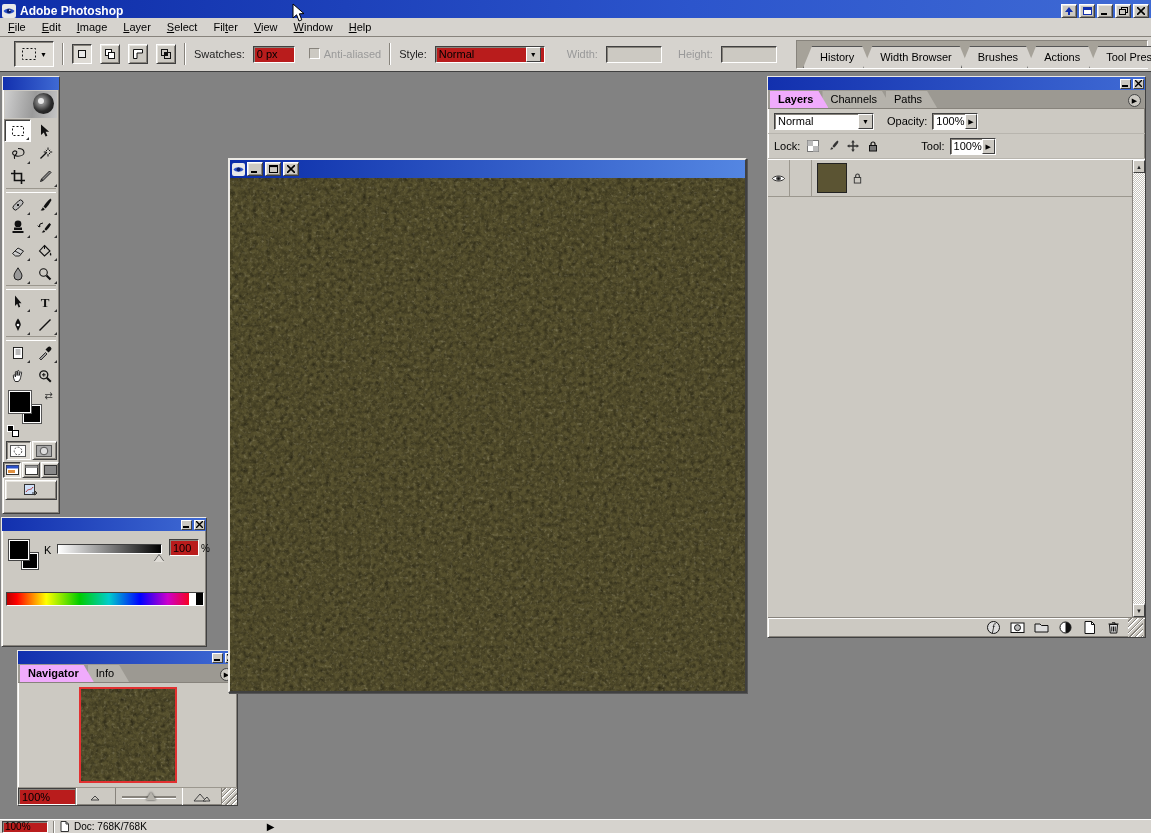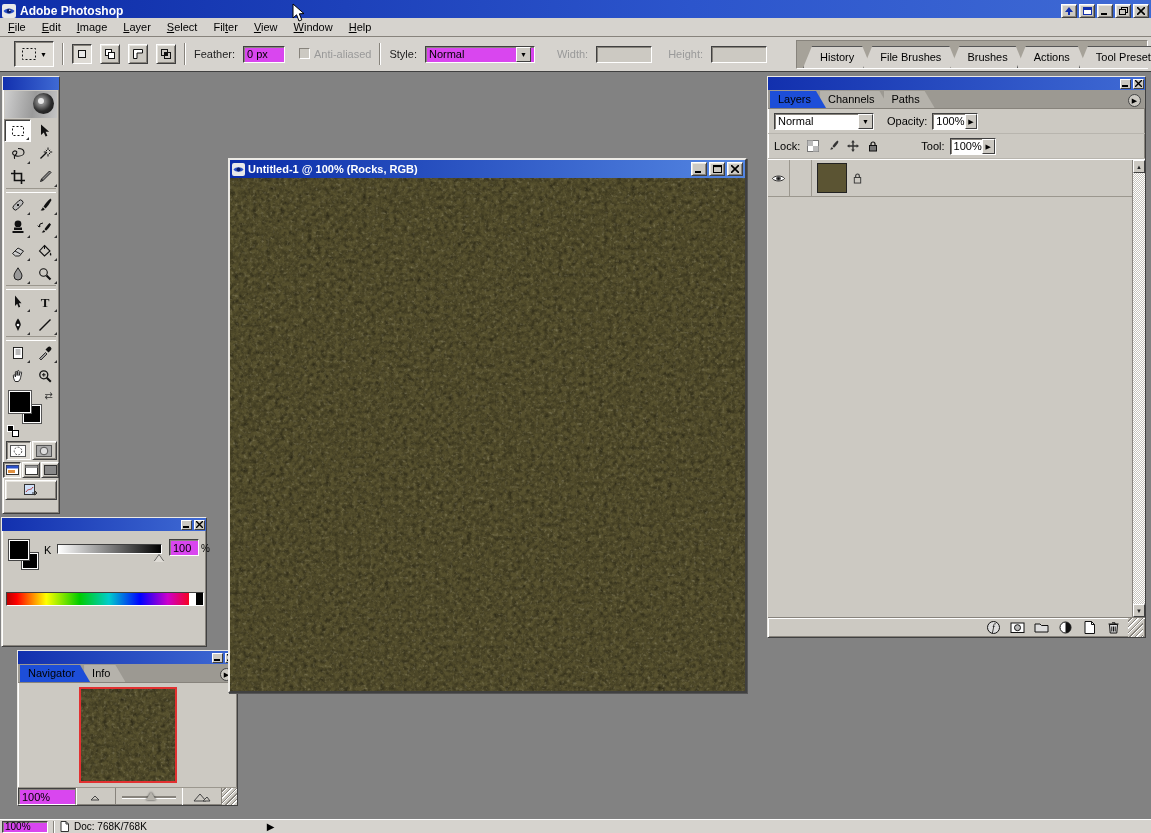"Feather:" span.ob-label { text: Feather -> Swatches }
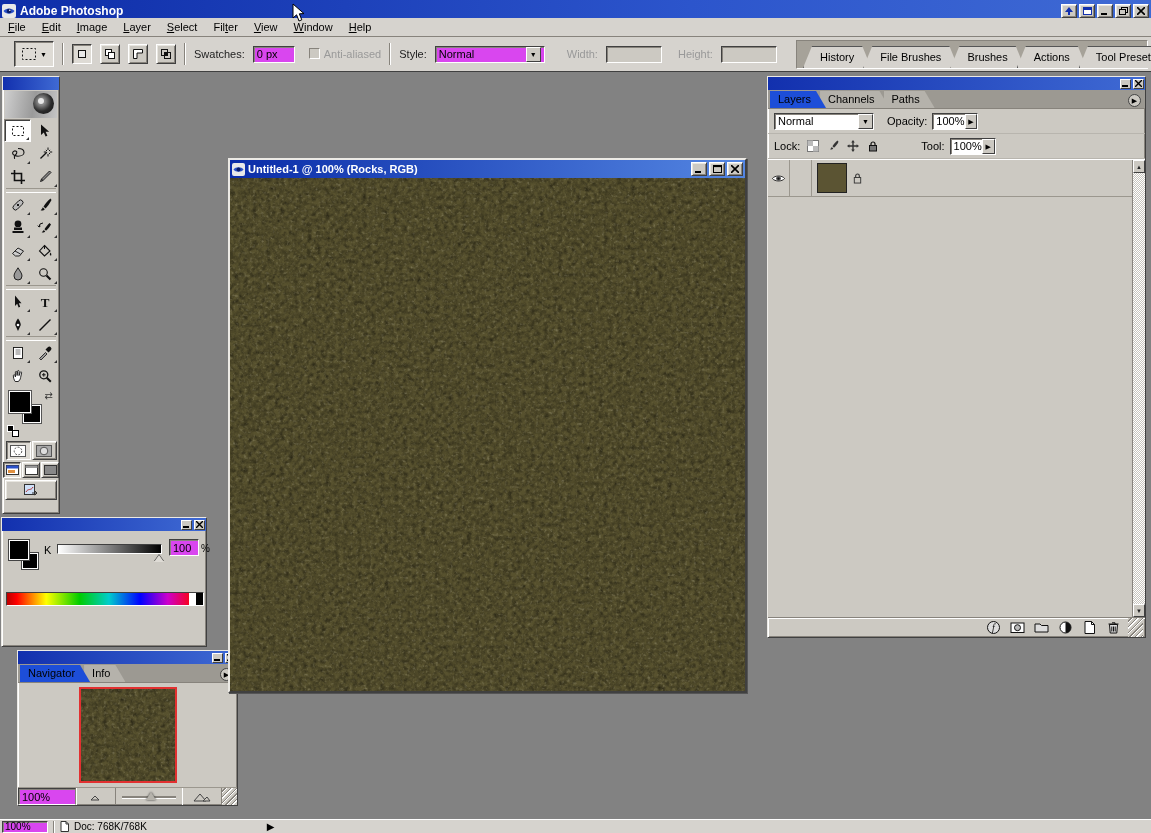"0 px" .field { background: #d946ef -> #b91c1c }
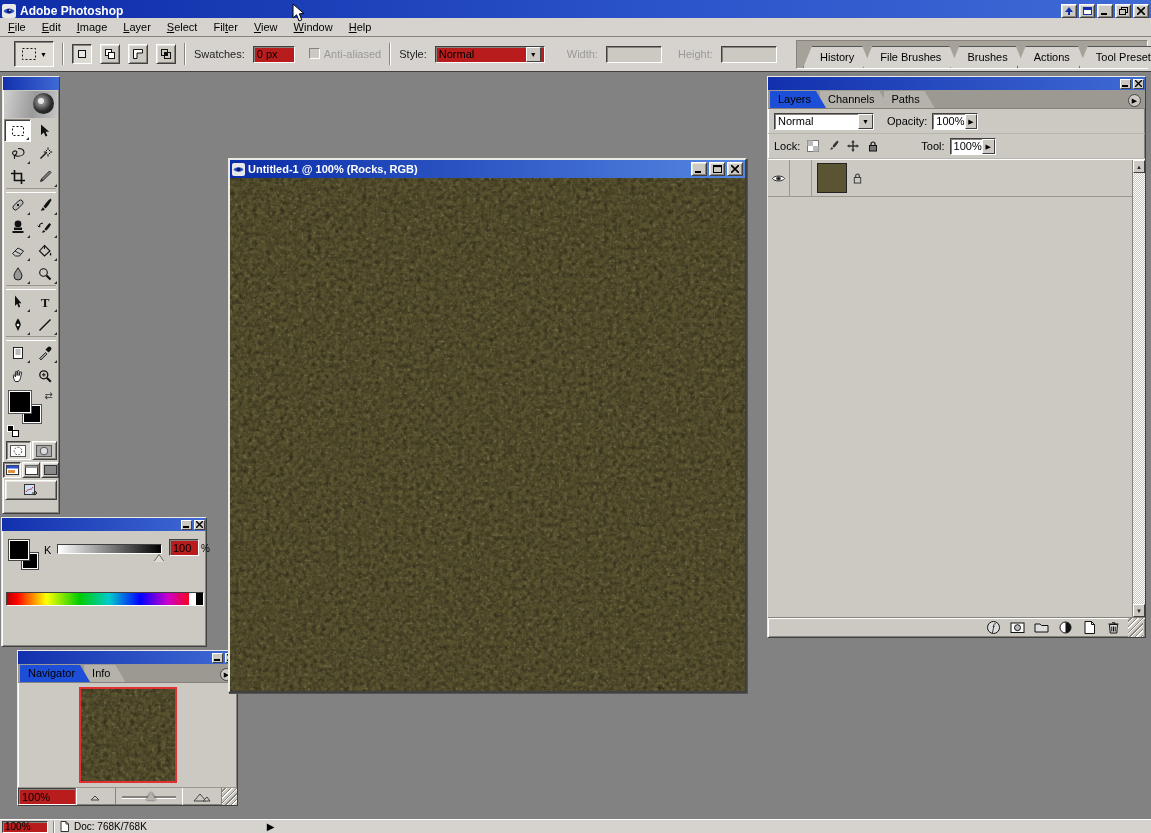"File Brushes" span.pw-tab { text: File Brushes -> Width Browser }
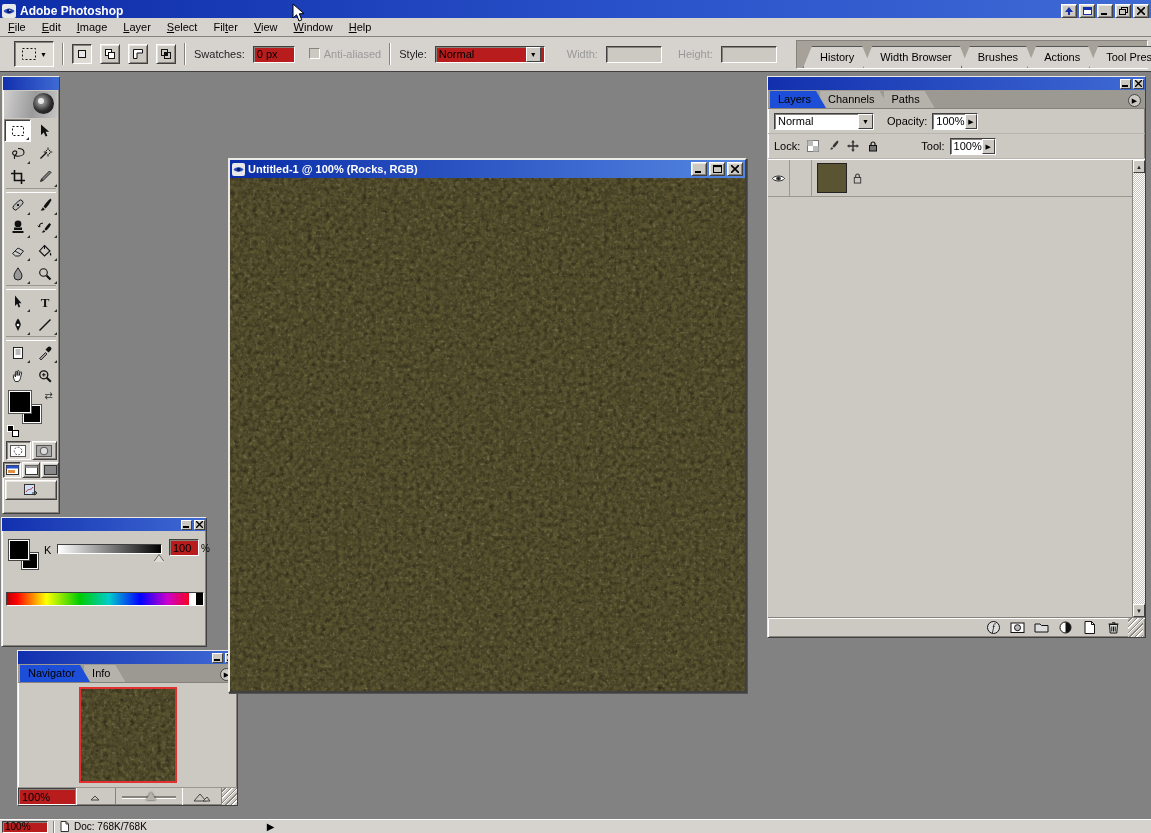"Layers" .ptab.active { background: #1d4ed8 -> #f0abfc; font-weight: normal -> bold }
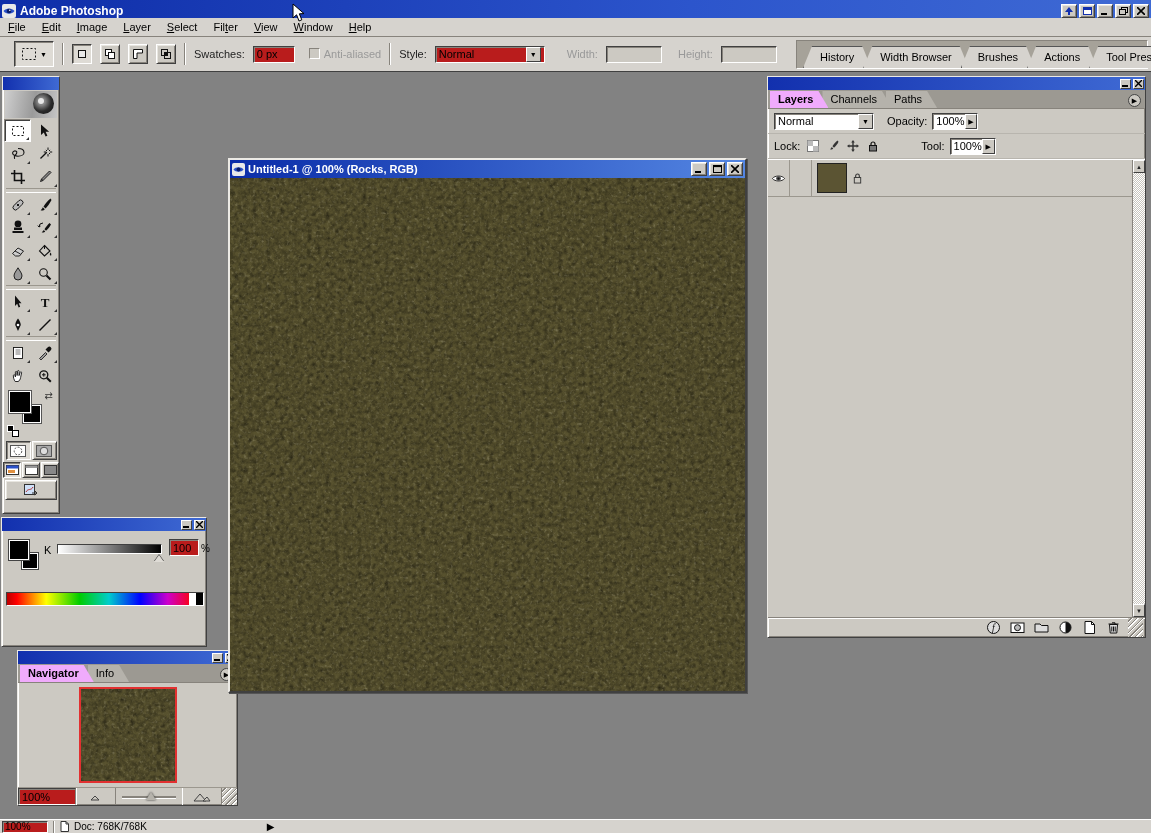"Untitled-1 @ 100% (Rocks, RGB)" span.t { html: <span>Untitled-1 @ 100% (Rocks, RGB)</span> -> none }
